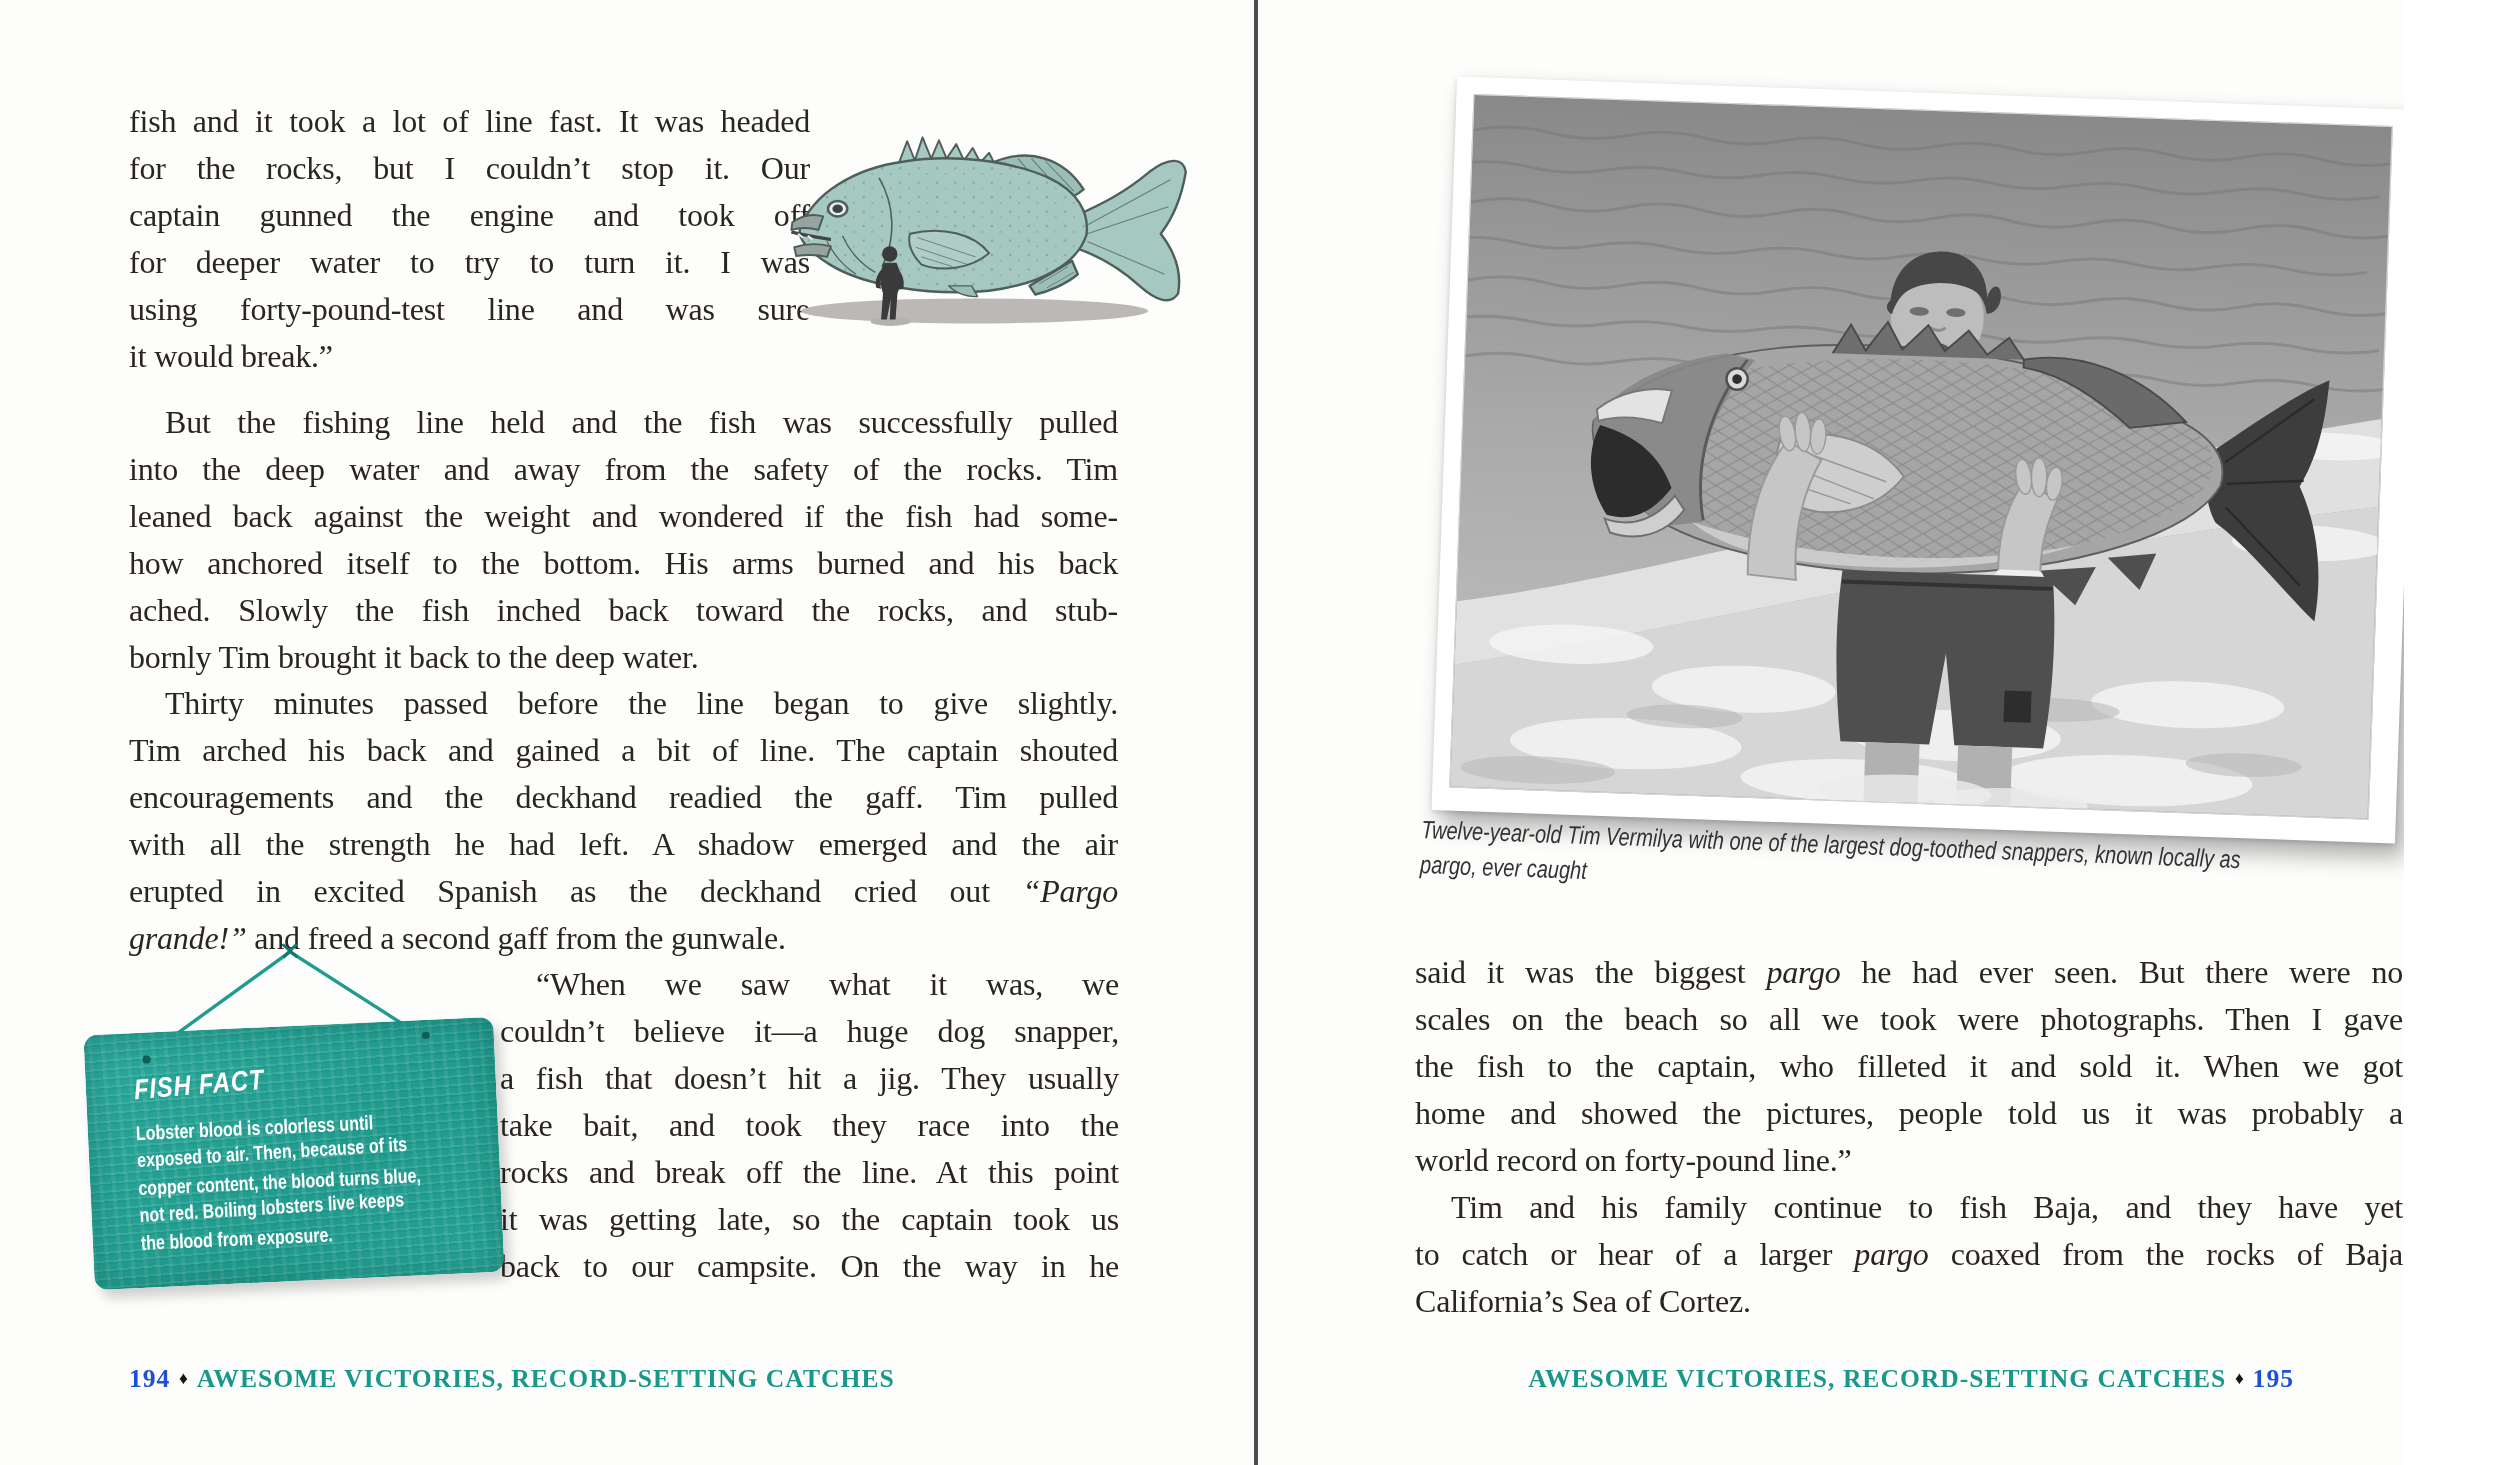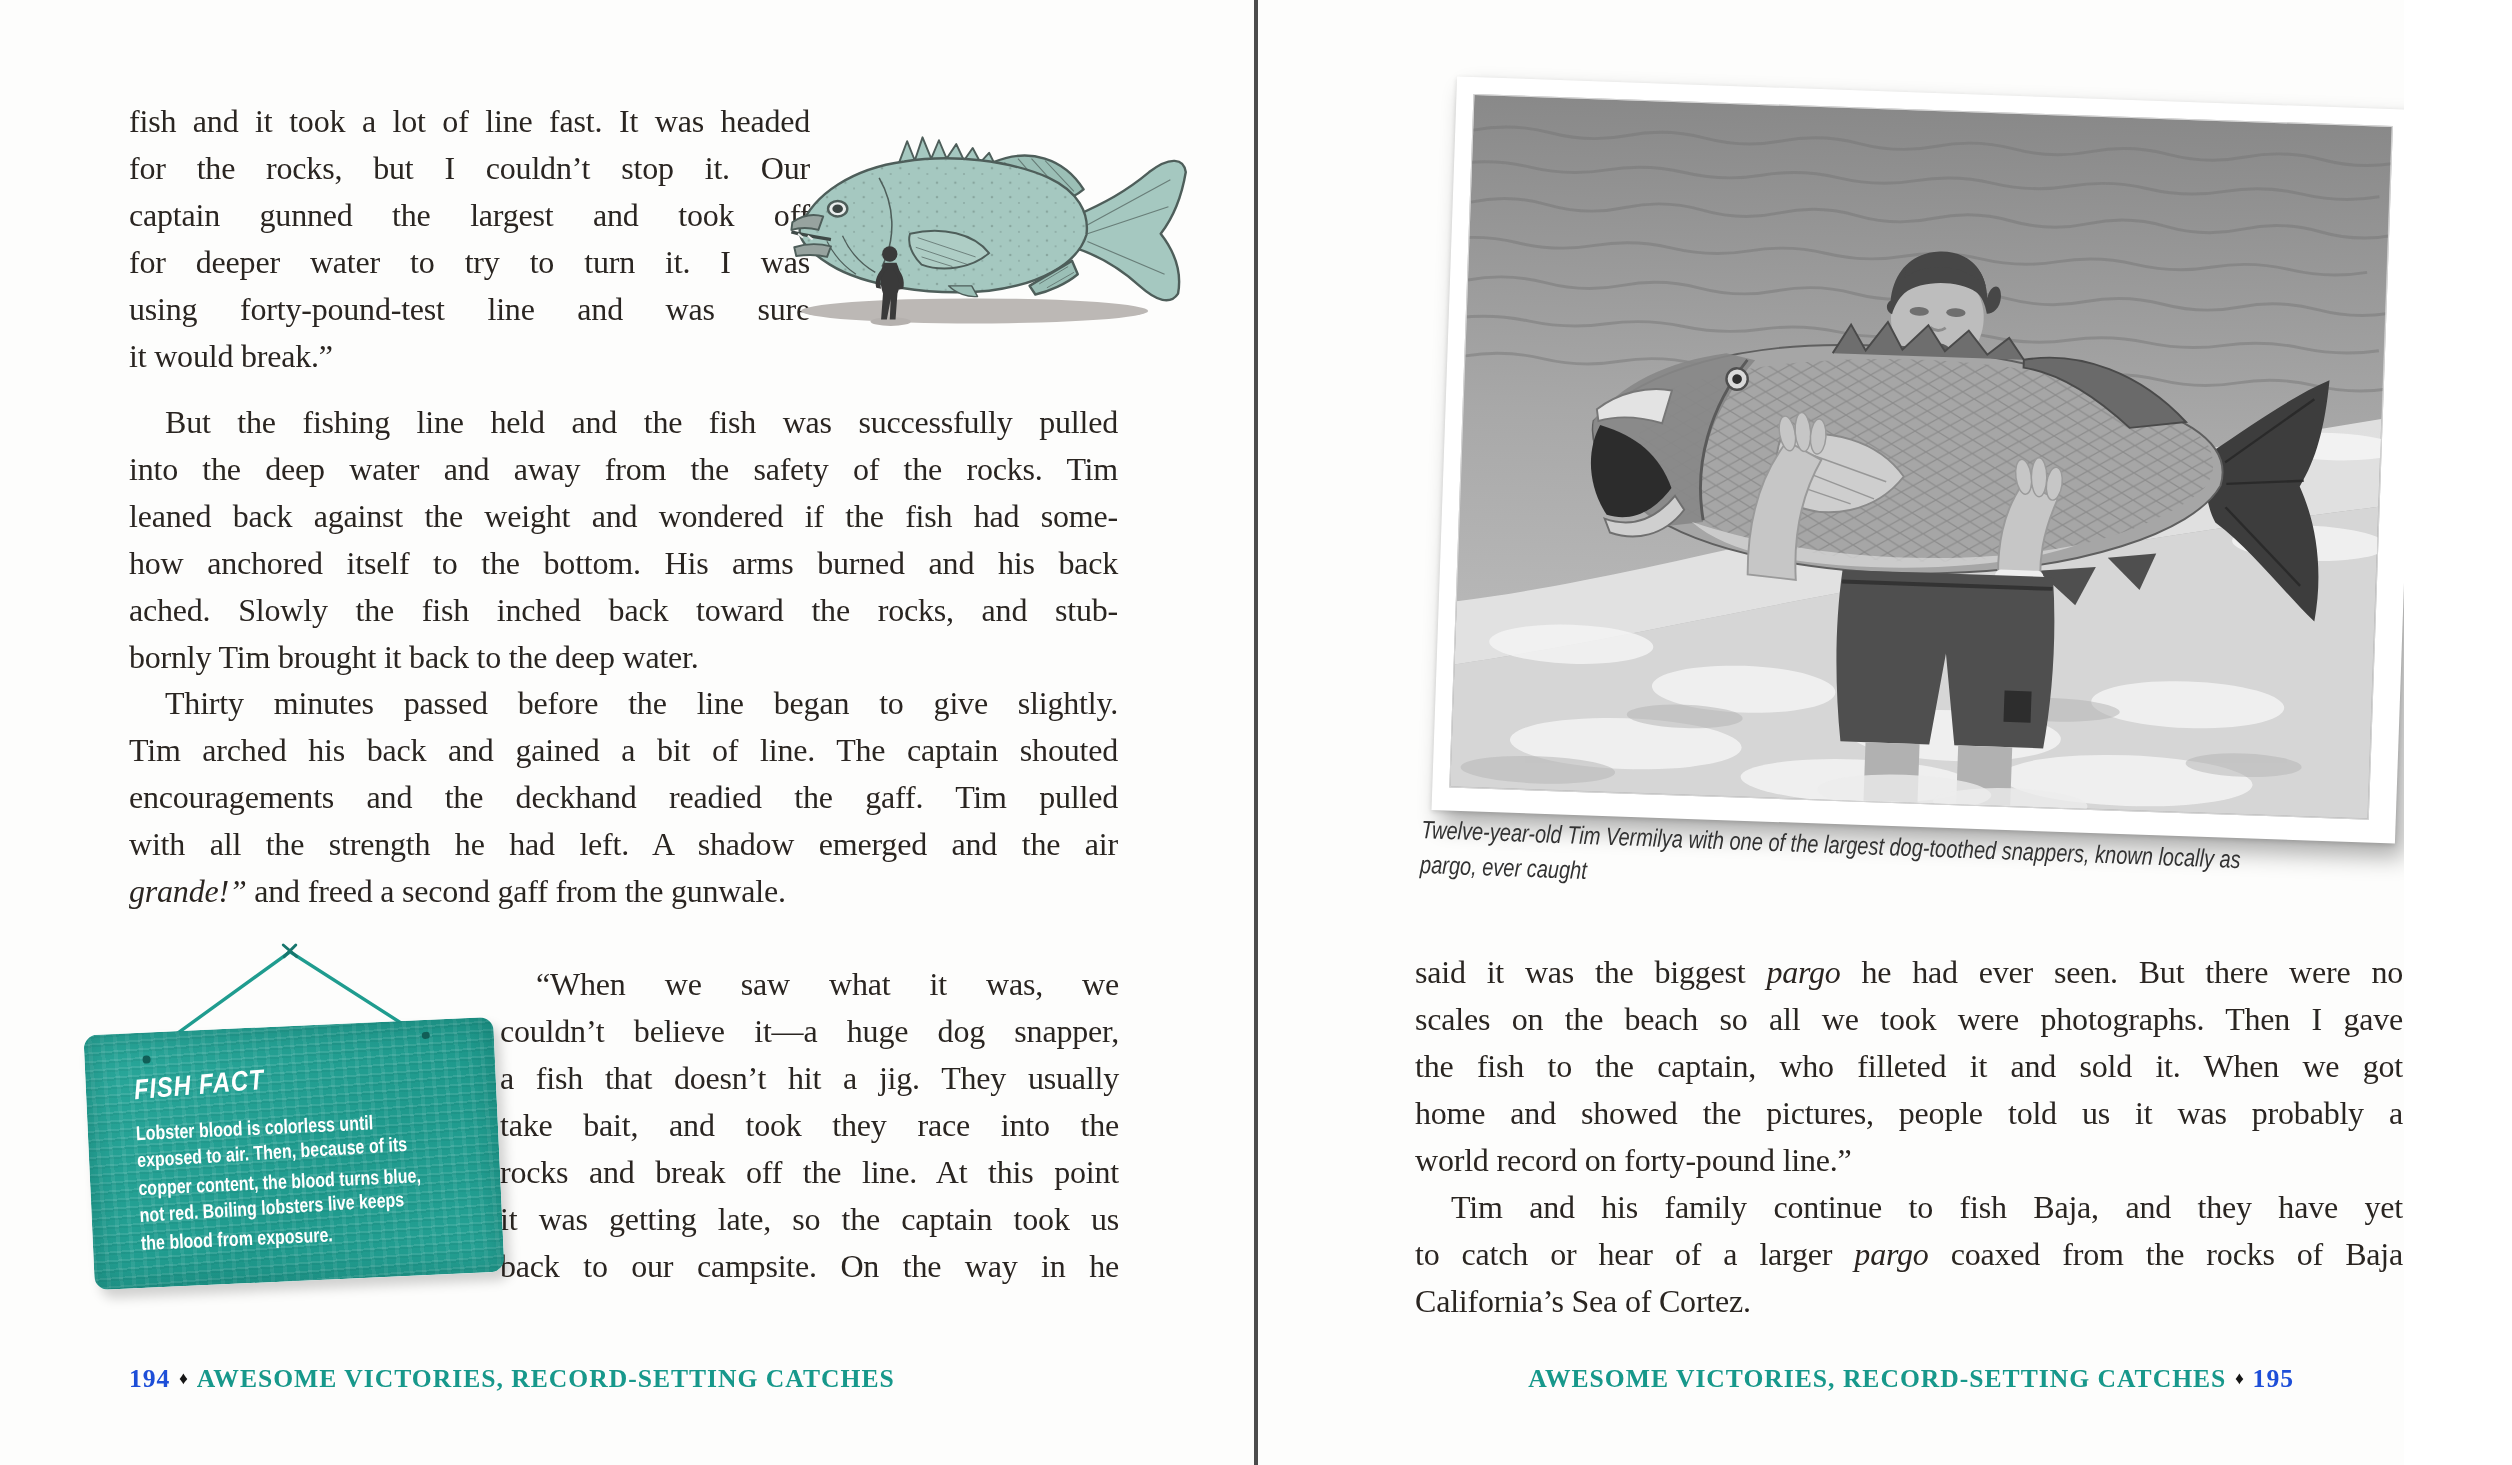"captain gunned the largest and" div.tline { text: largest -> engine }
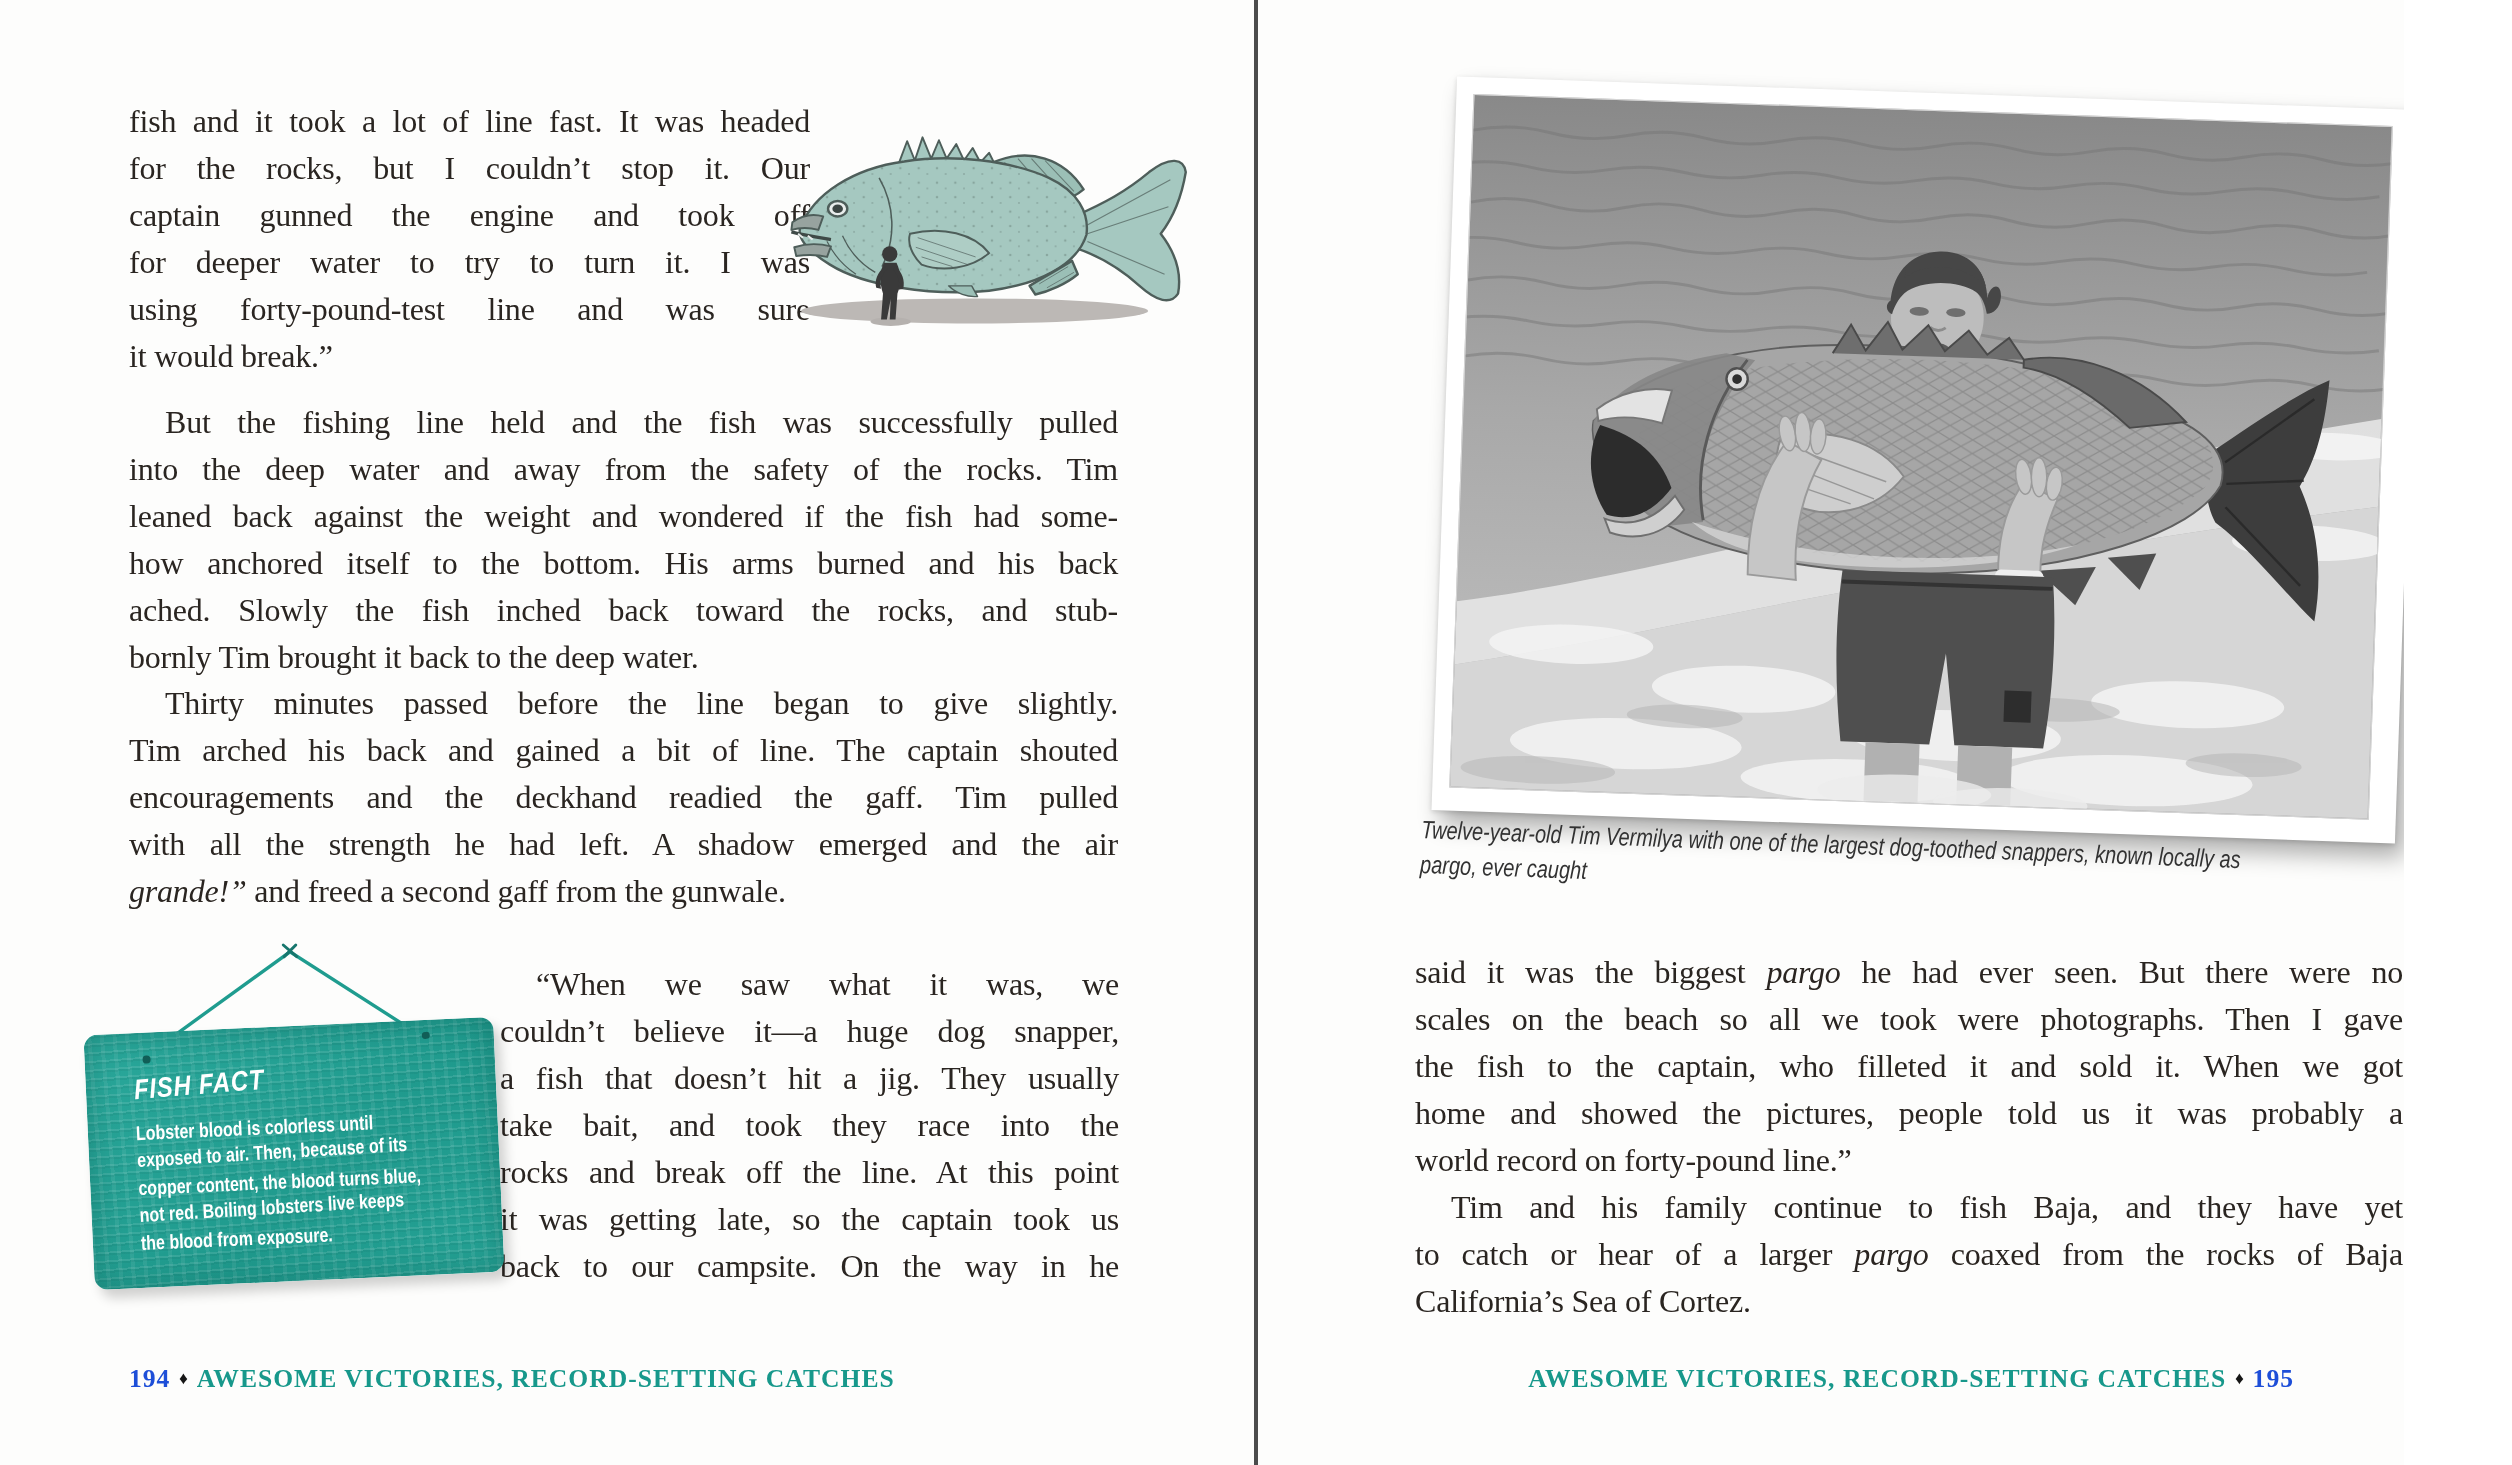"erupted in excited Spanish as" div.tline { html: none -> <div>erupted in excited Spanish as the deckhand cried out <i>“Pargo</i></div> }
